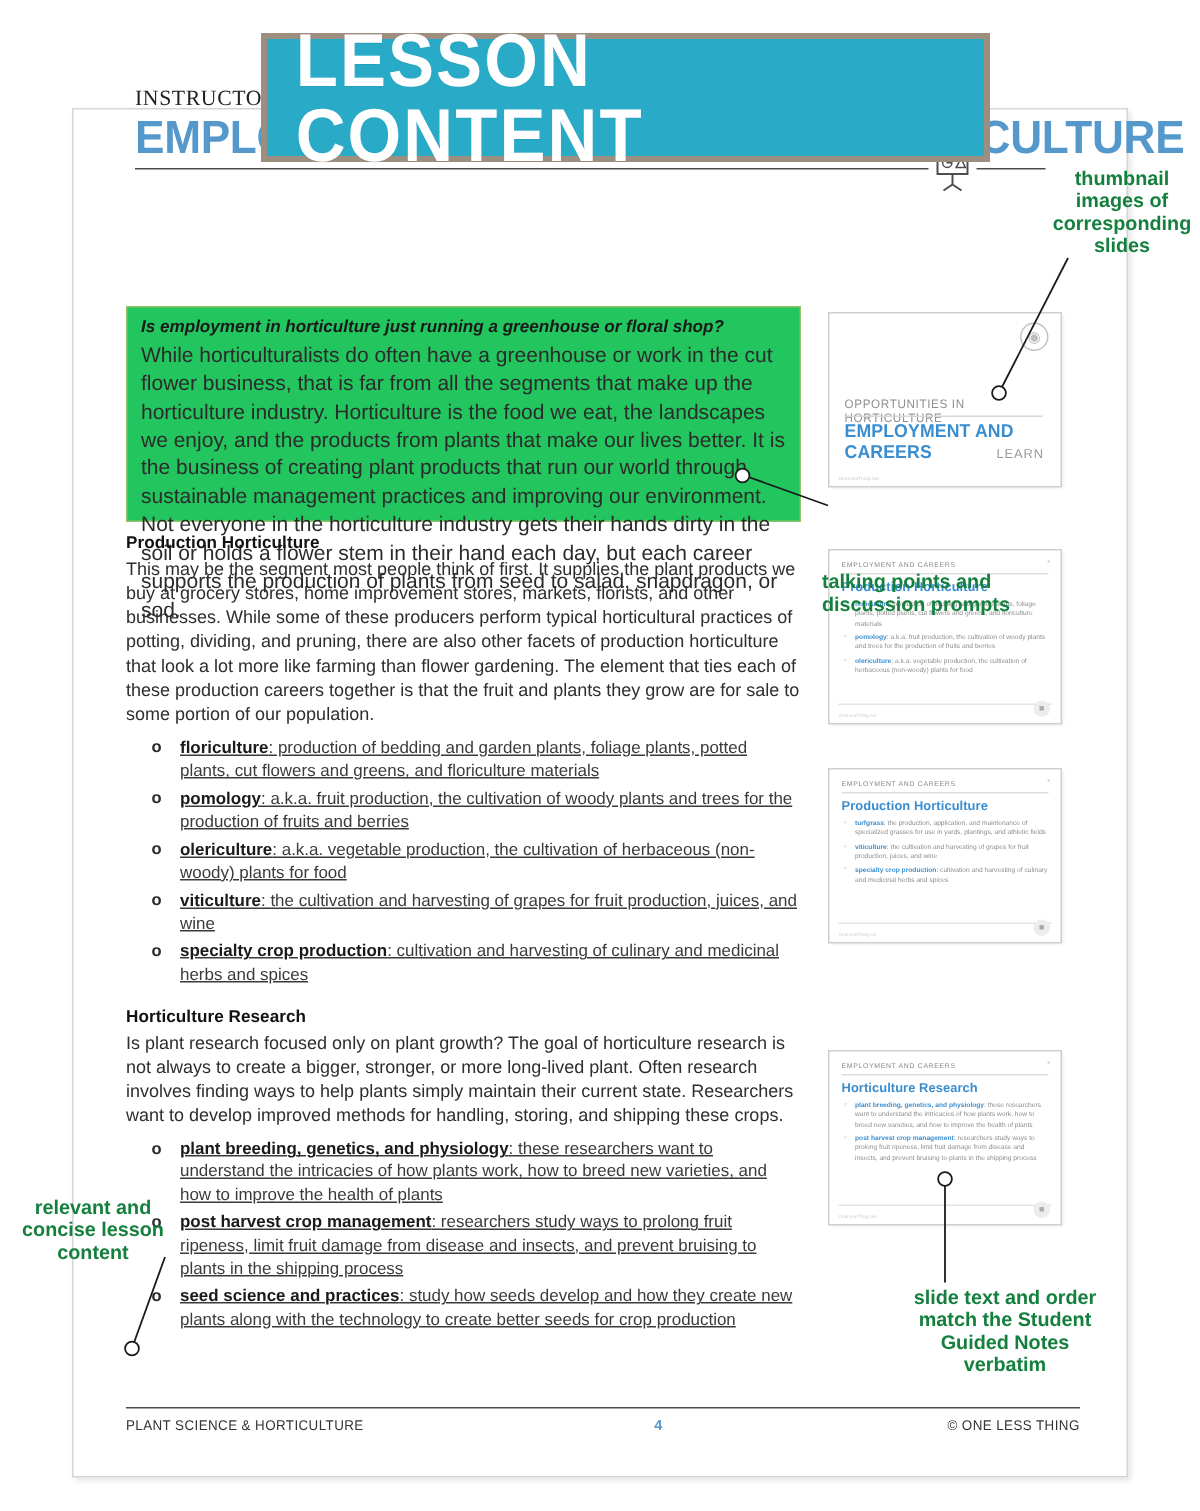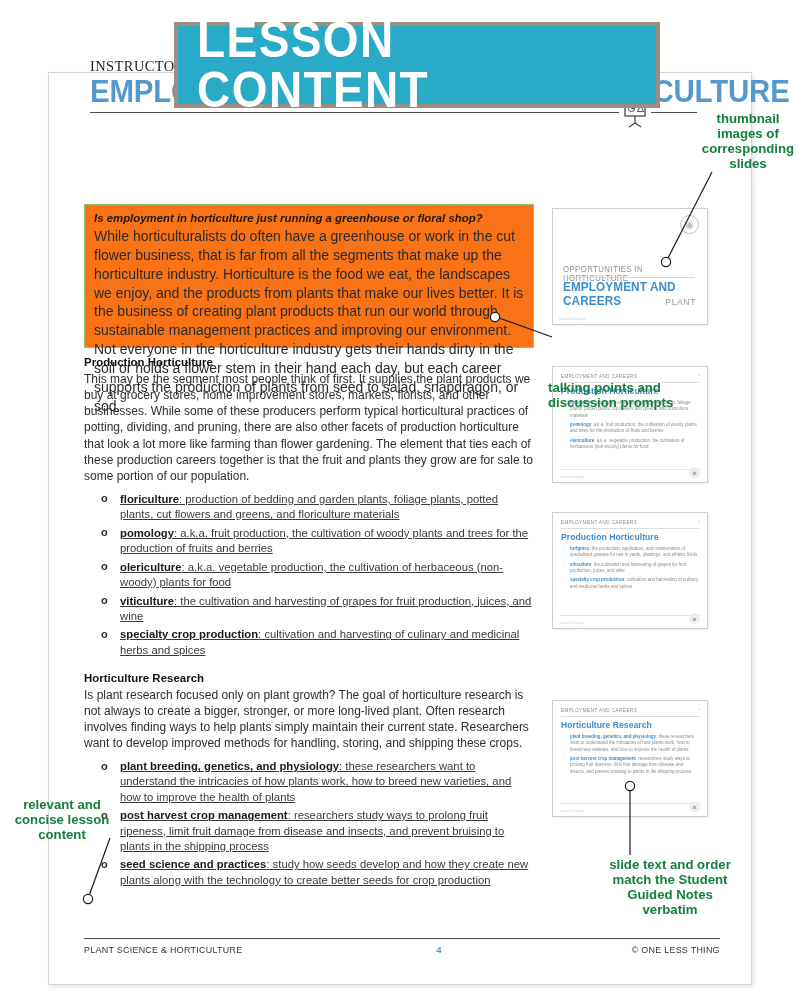"Is employment in horticulture just" .intro-box { background: #f97316 -> #22c55e }
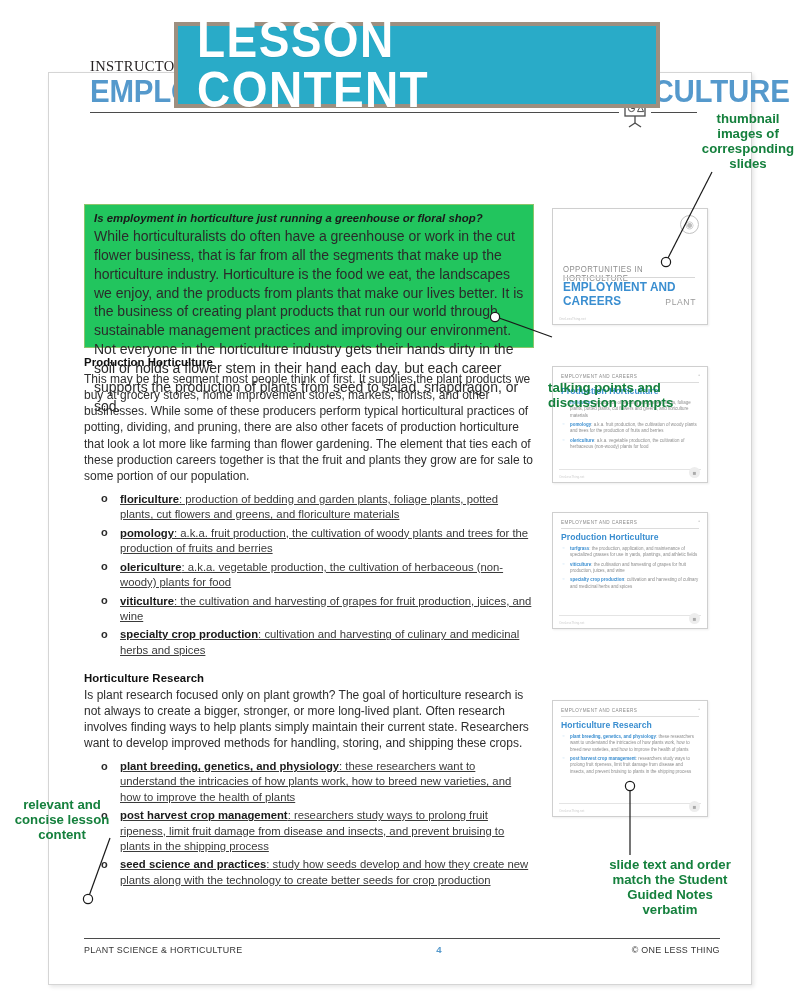"PLANT" div.ts-learn { text: PLANT -> LEARN }
